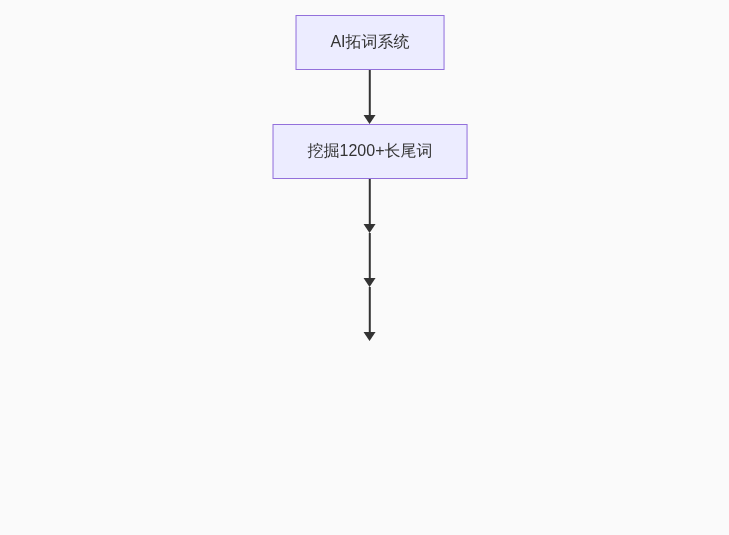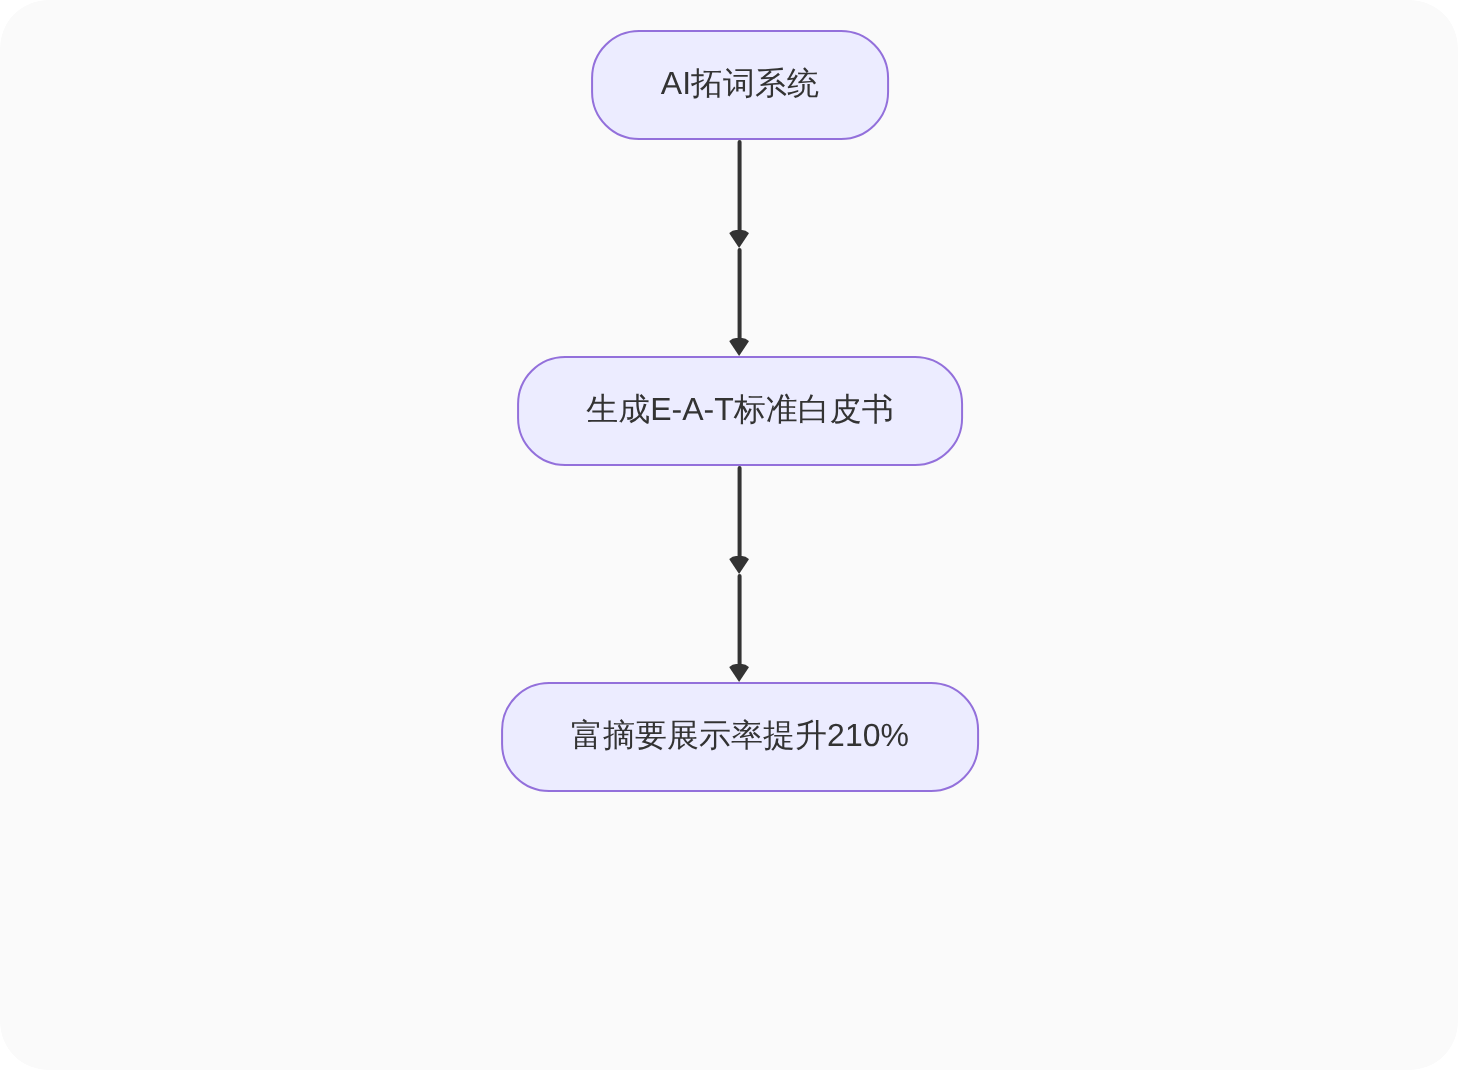"AI拓词系统" * { border-radius: 24px -> none }
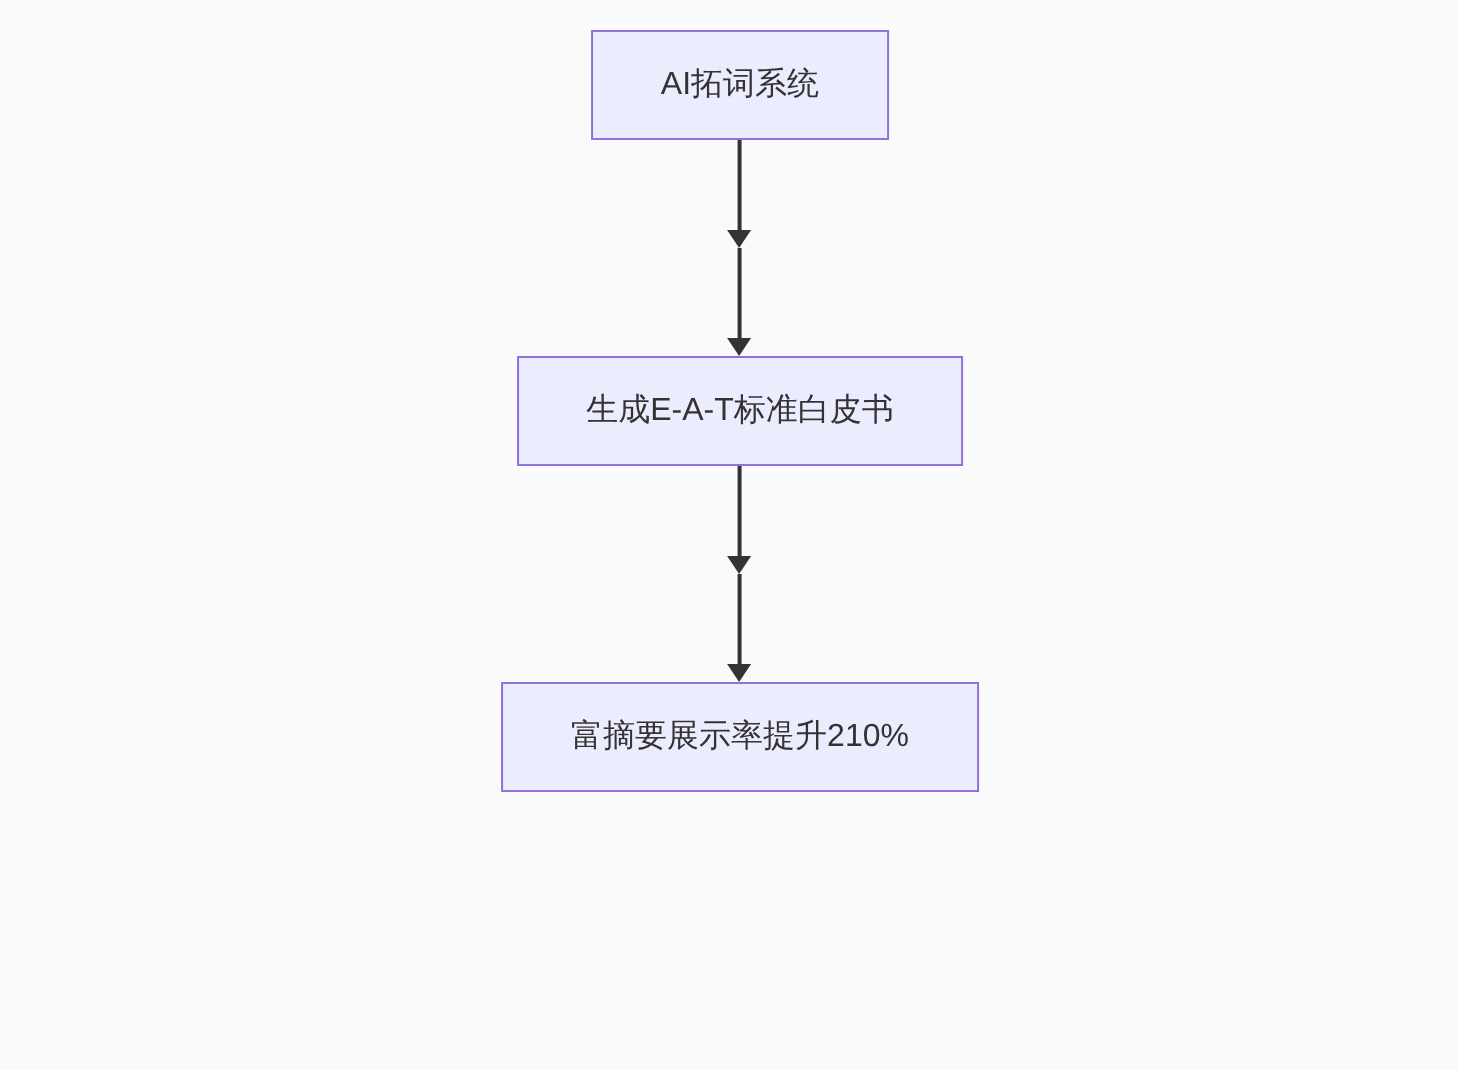"挖掘1200+长尾词" div.node { html: none -> <div> <span>挖掘1200+长尾词</span> </div> }
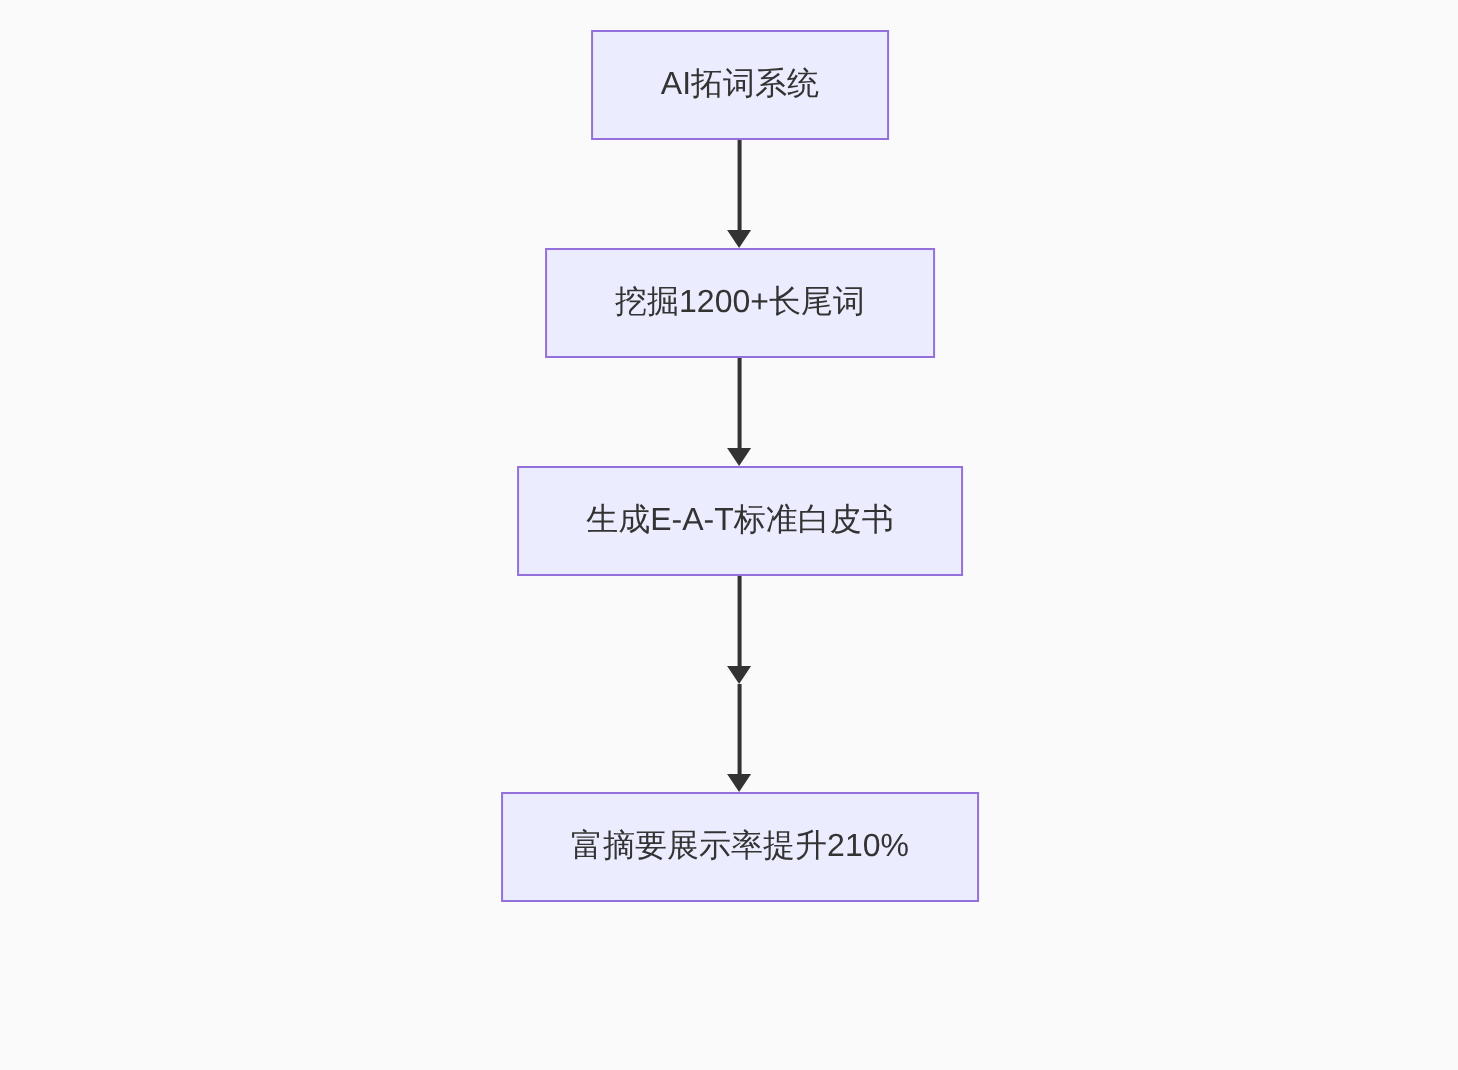"生成E-A-T标准白皮书" div.node { html: <div> <span>生成E-A-T标准白皮书</span> </div> -> none }
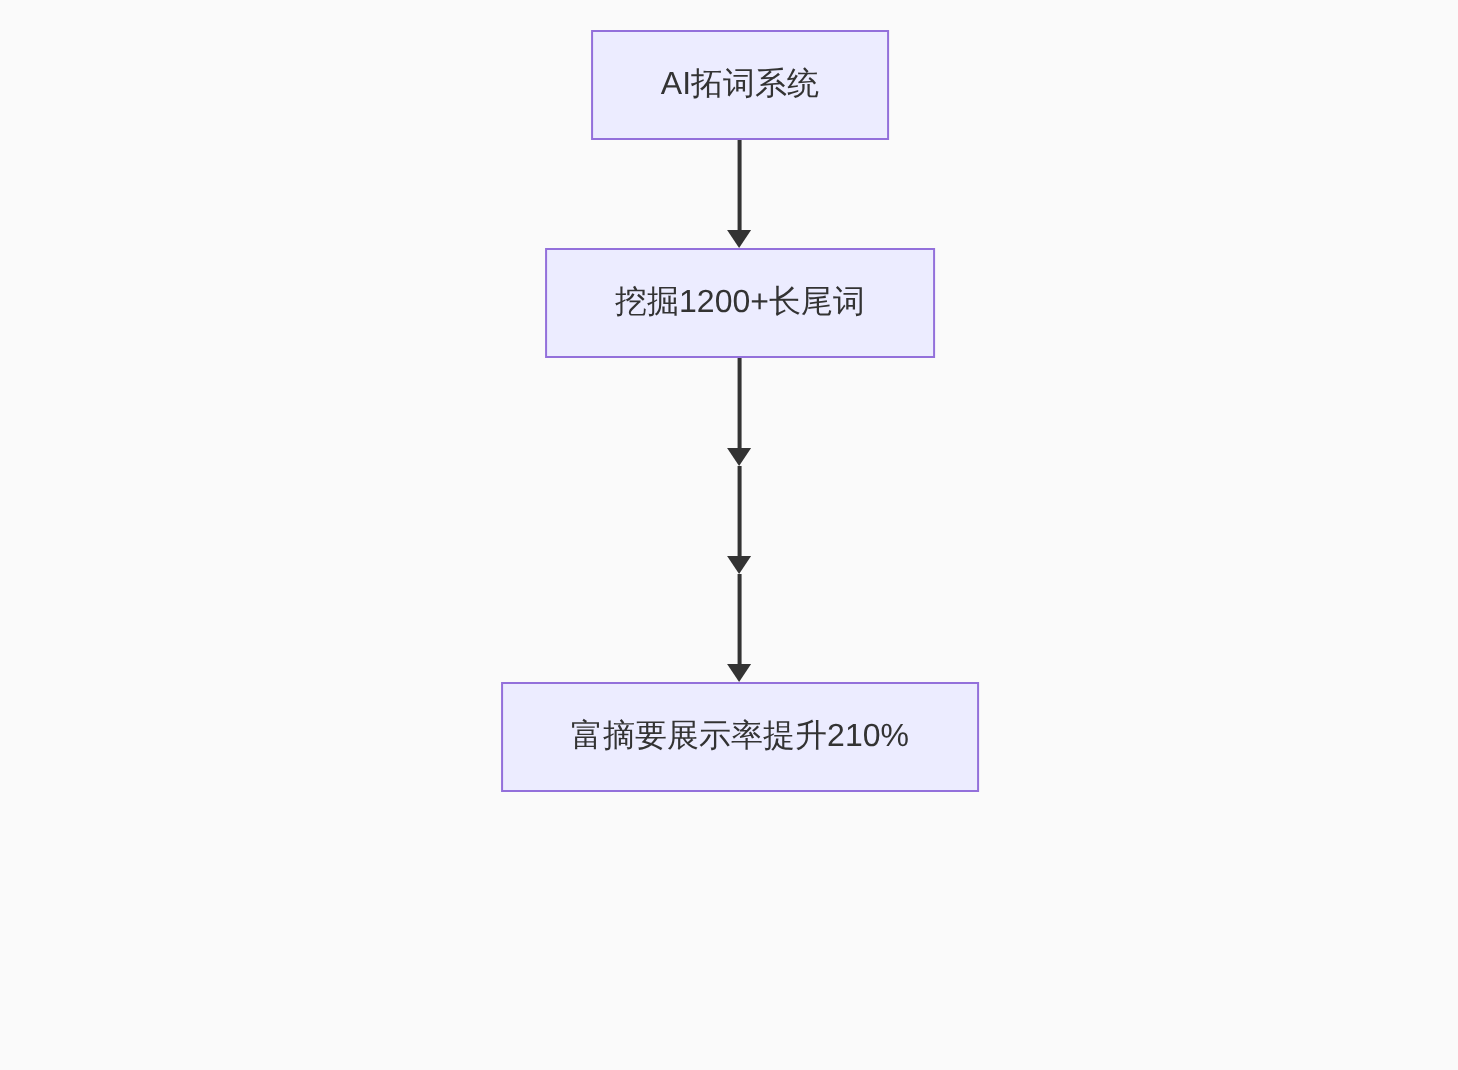"富摘要展示率提升210%" div.node { html: <div> <span>富摘要展示率提升210%</span> </div> -> none }
